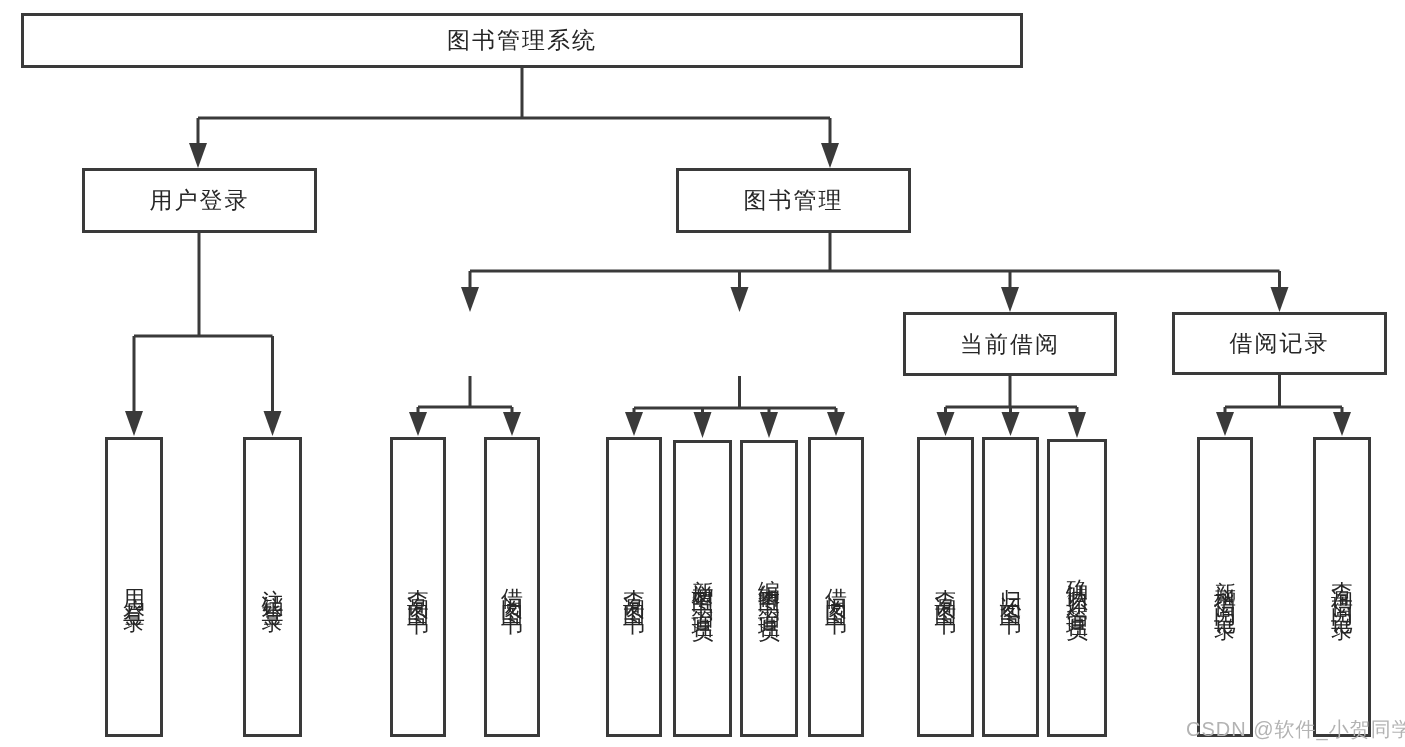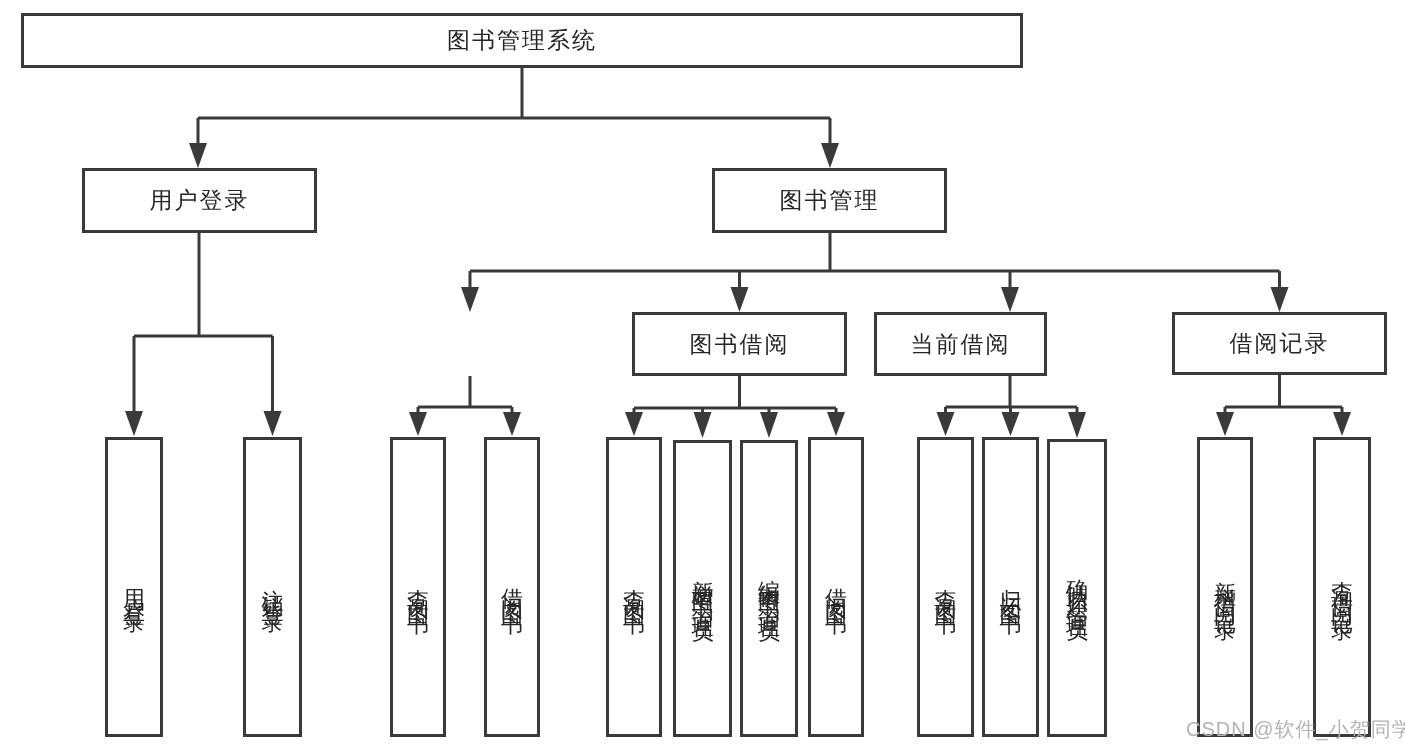"图书管理" div.box { left: 712px -> 676px }
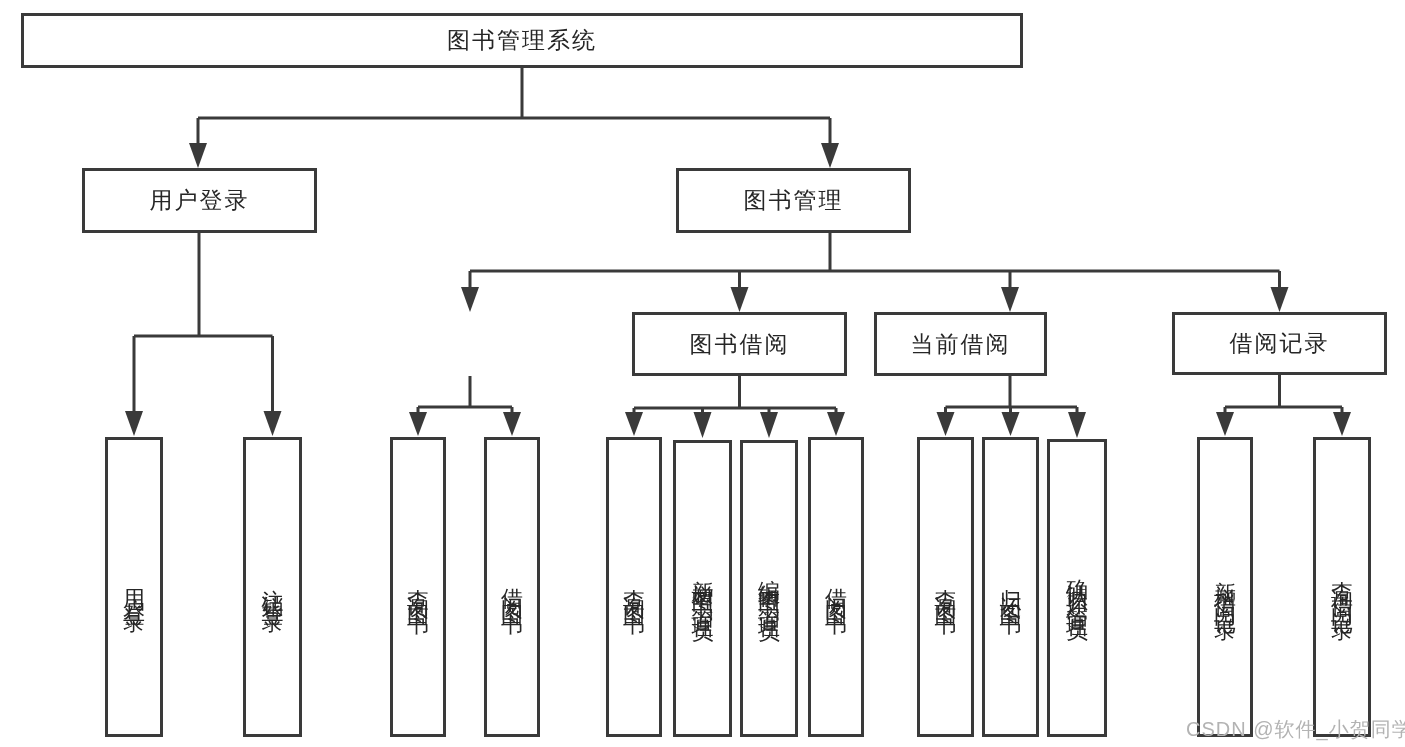"图书借阅" div.box { html: <div> <span>图书借阅</span> </div> -> none }
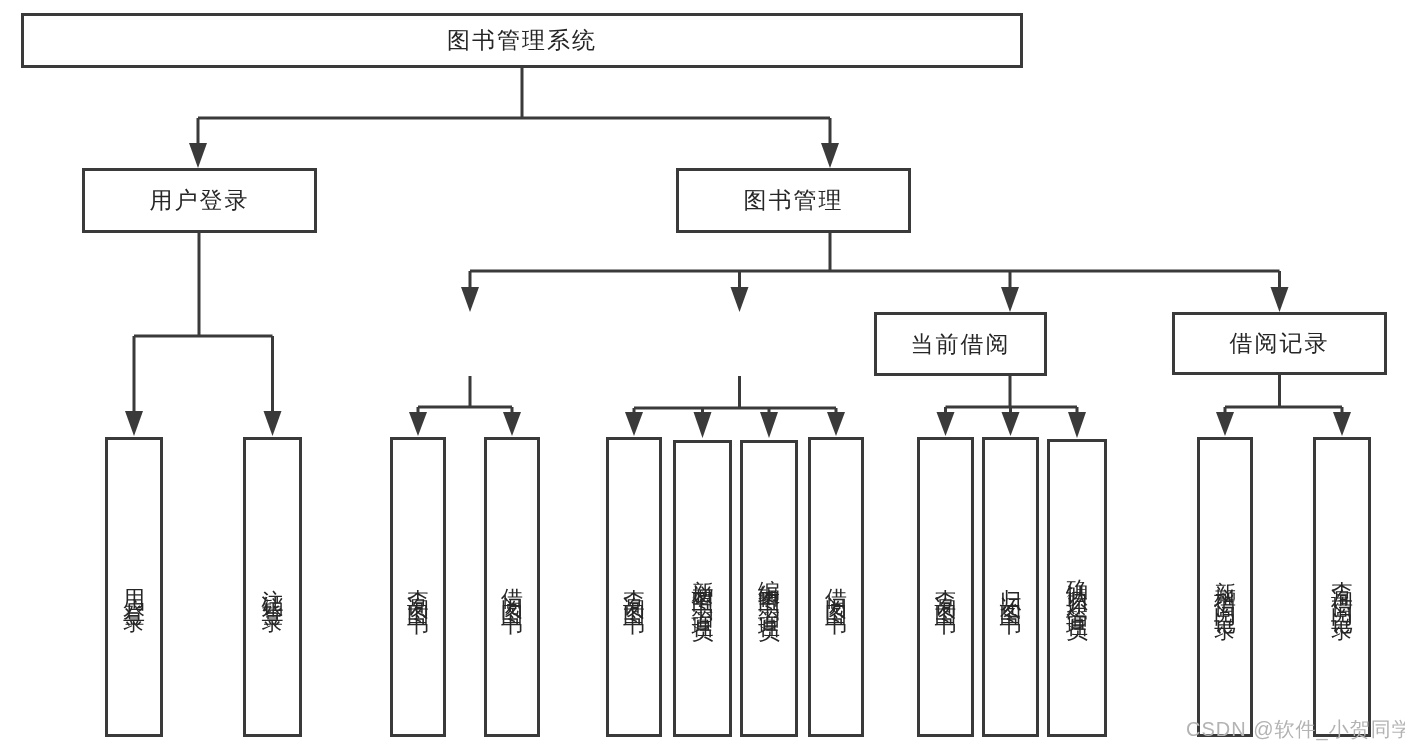"当前借阅" div.box { left: 874px -> 903px; width: 173px -> 214px }
